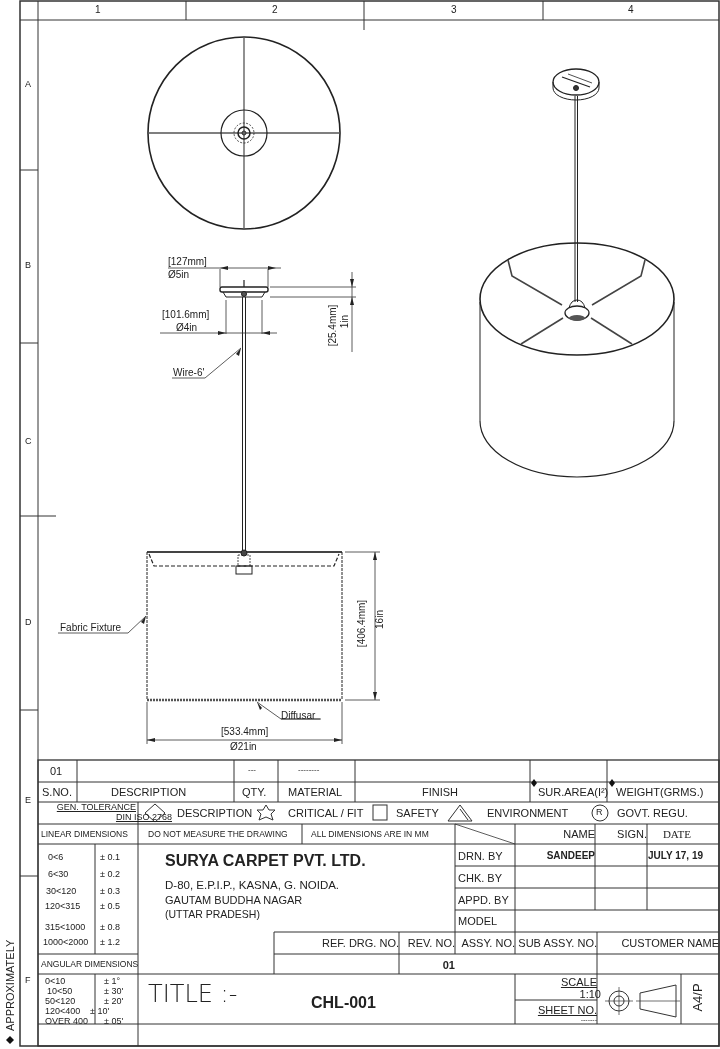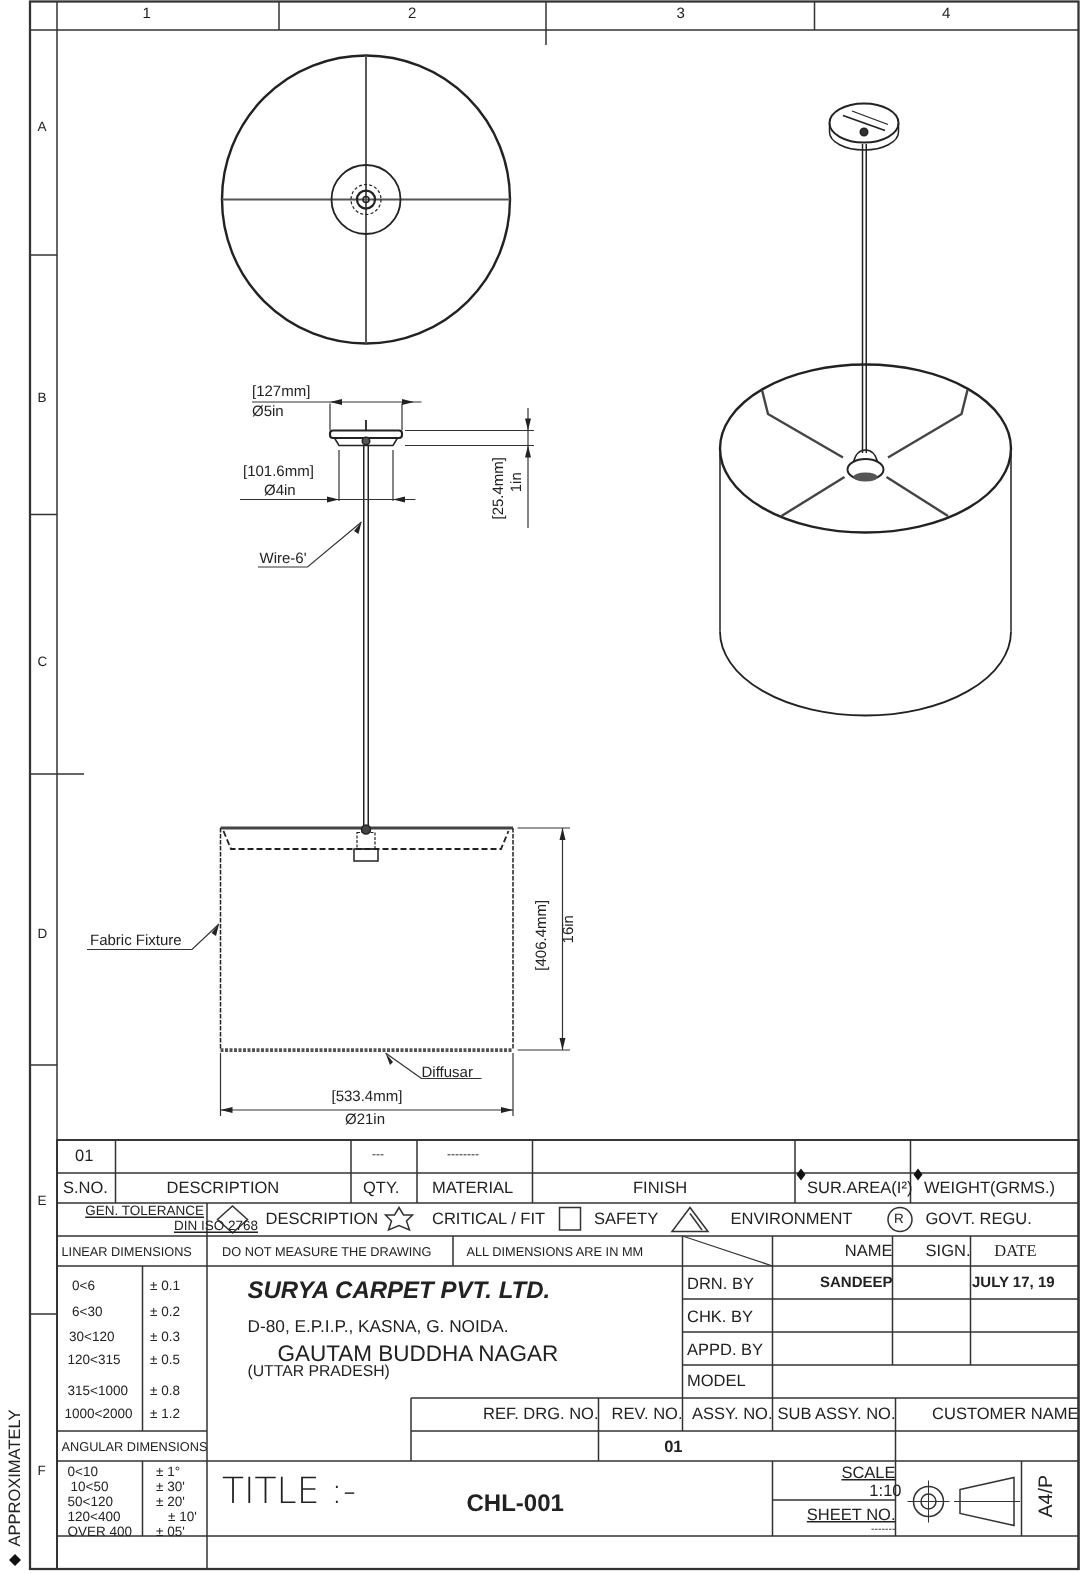"SURYA CARPET PVT. LTD." div.txt { font-style: italic -> none }
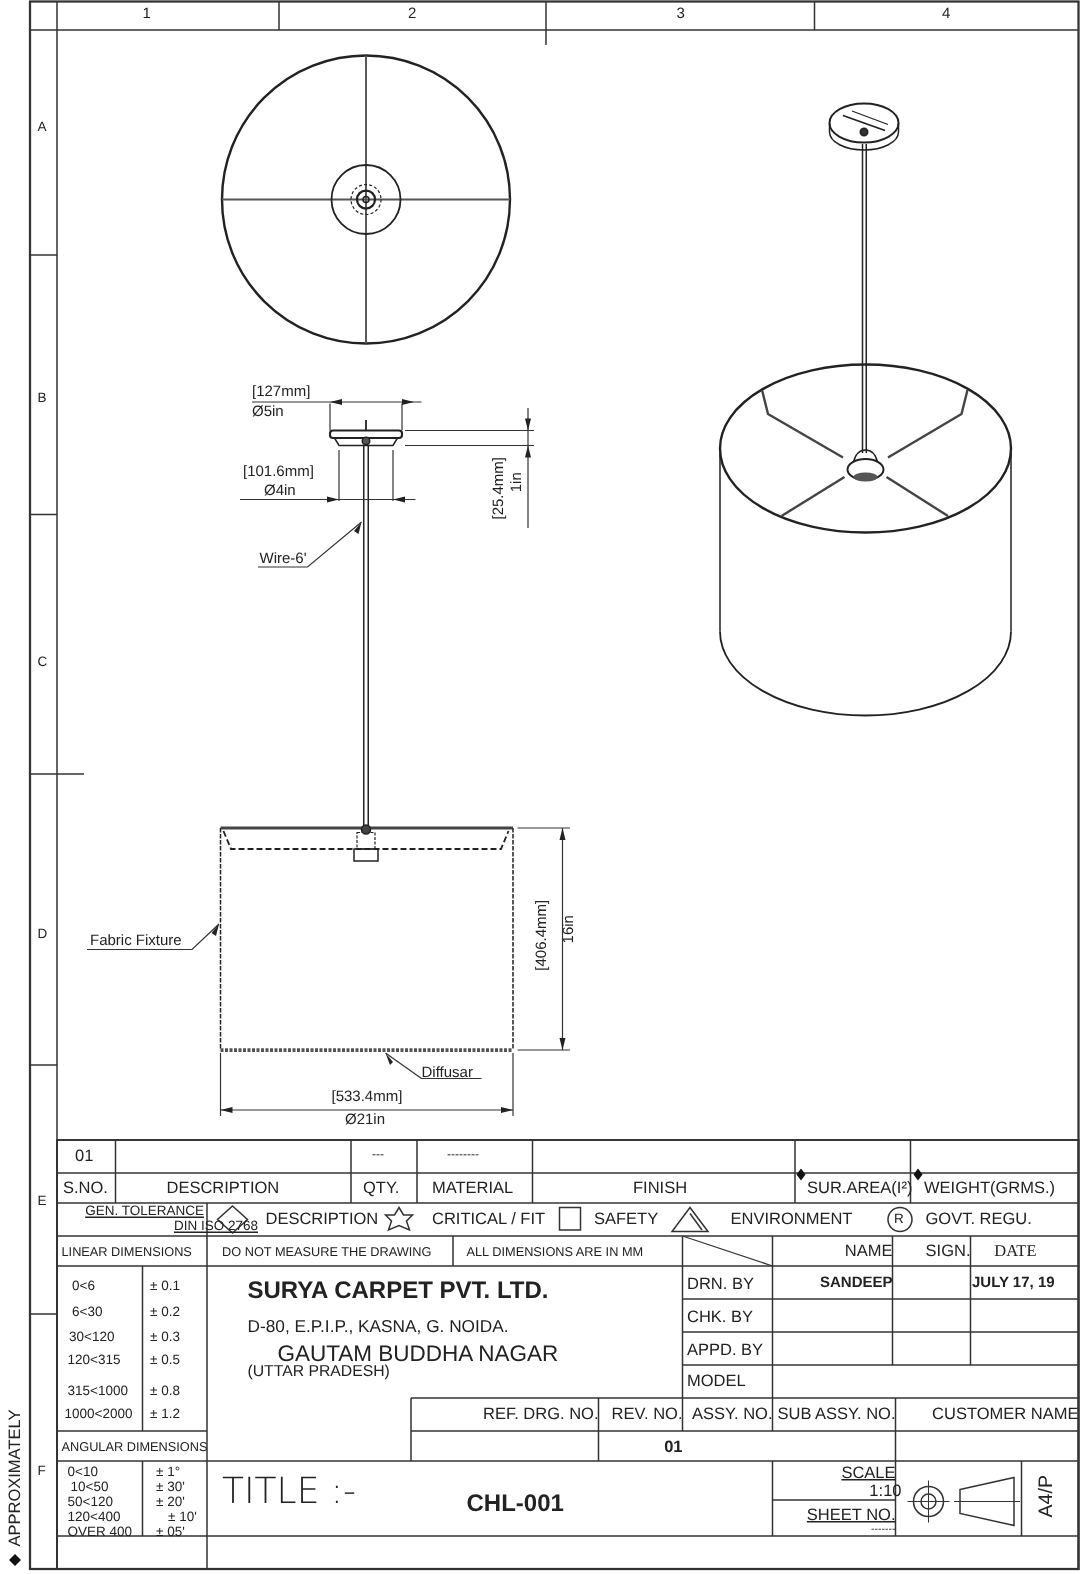"GAUTAM BUDDHA NAGAR" div.txt { font-size: 15px -> 11px; margin-left: 20px -> none }
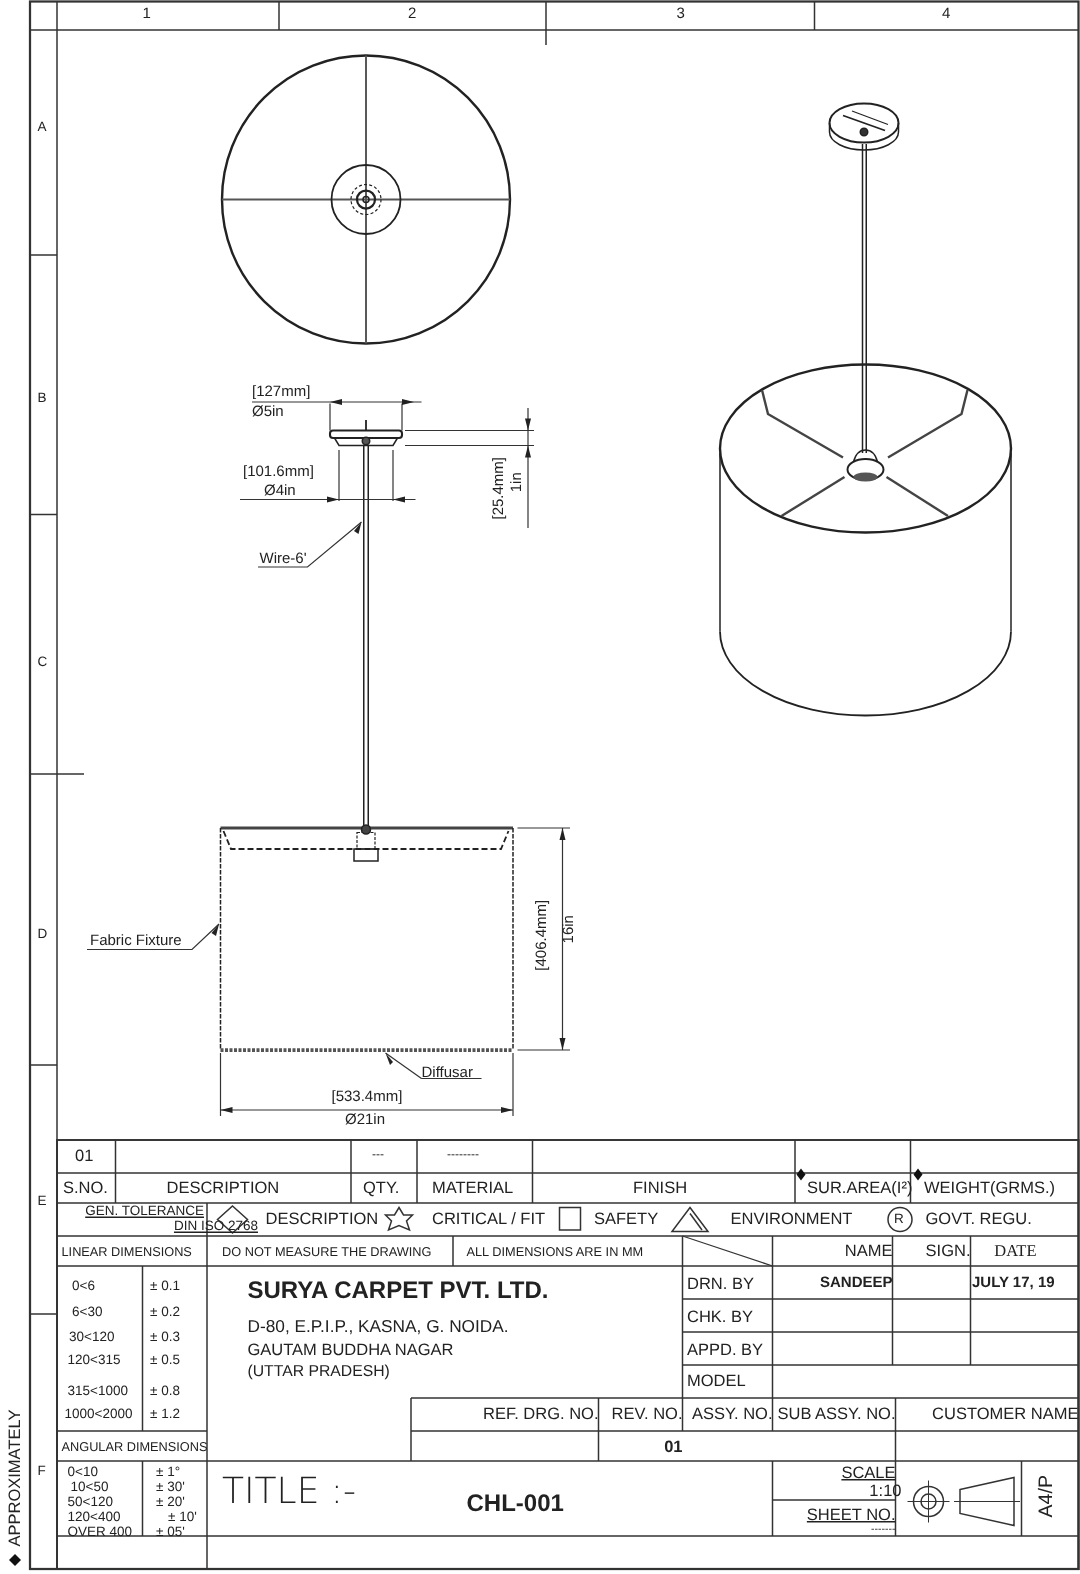"± 10'" div.txt { left: 112px -> 90px }
